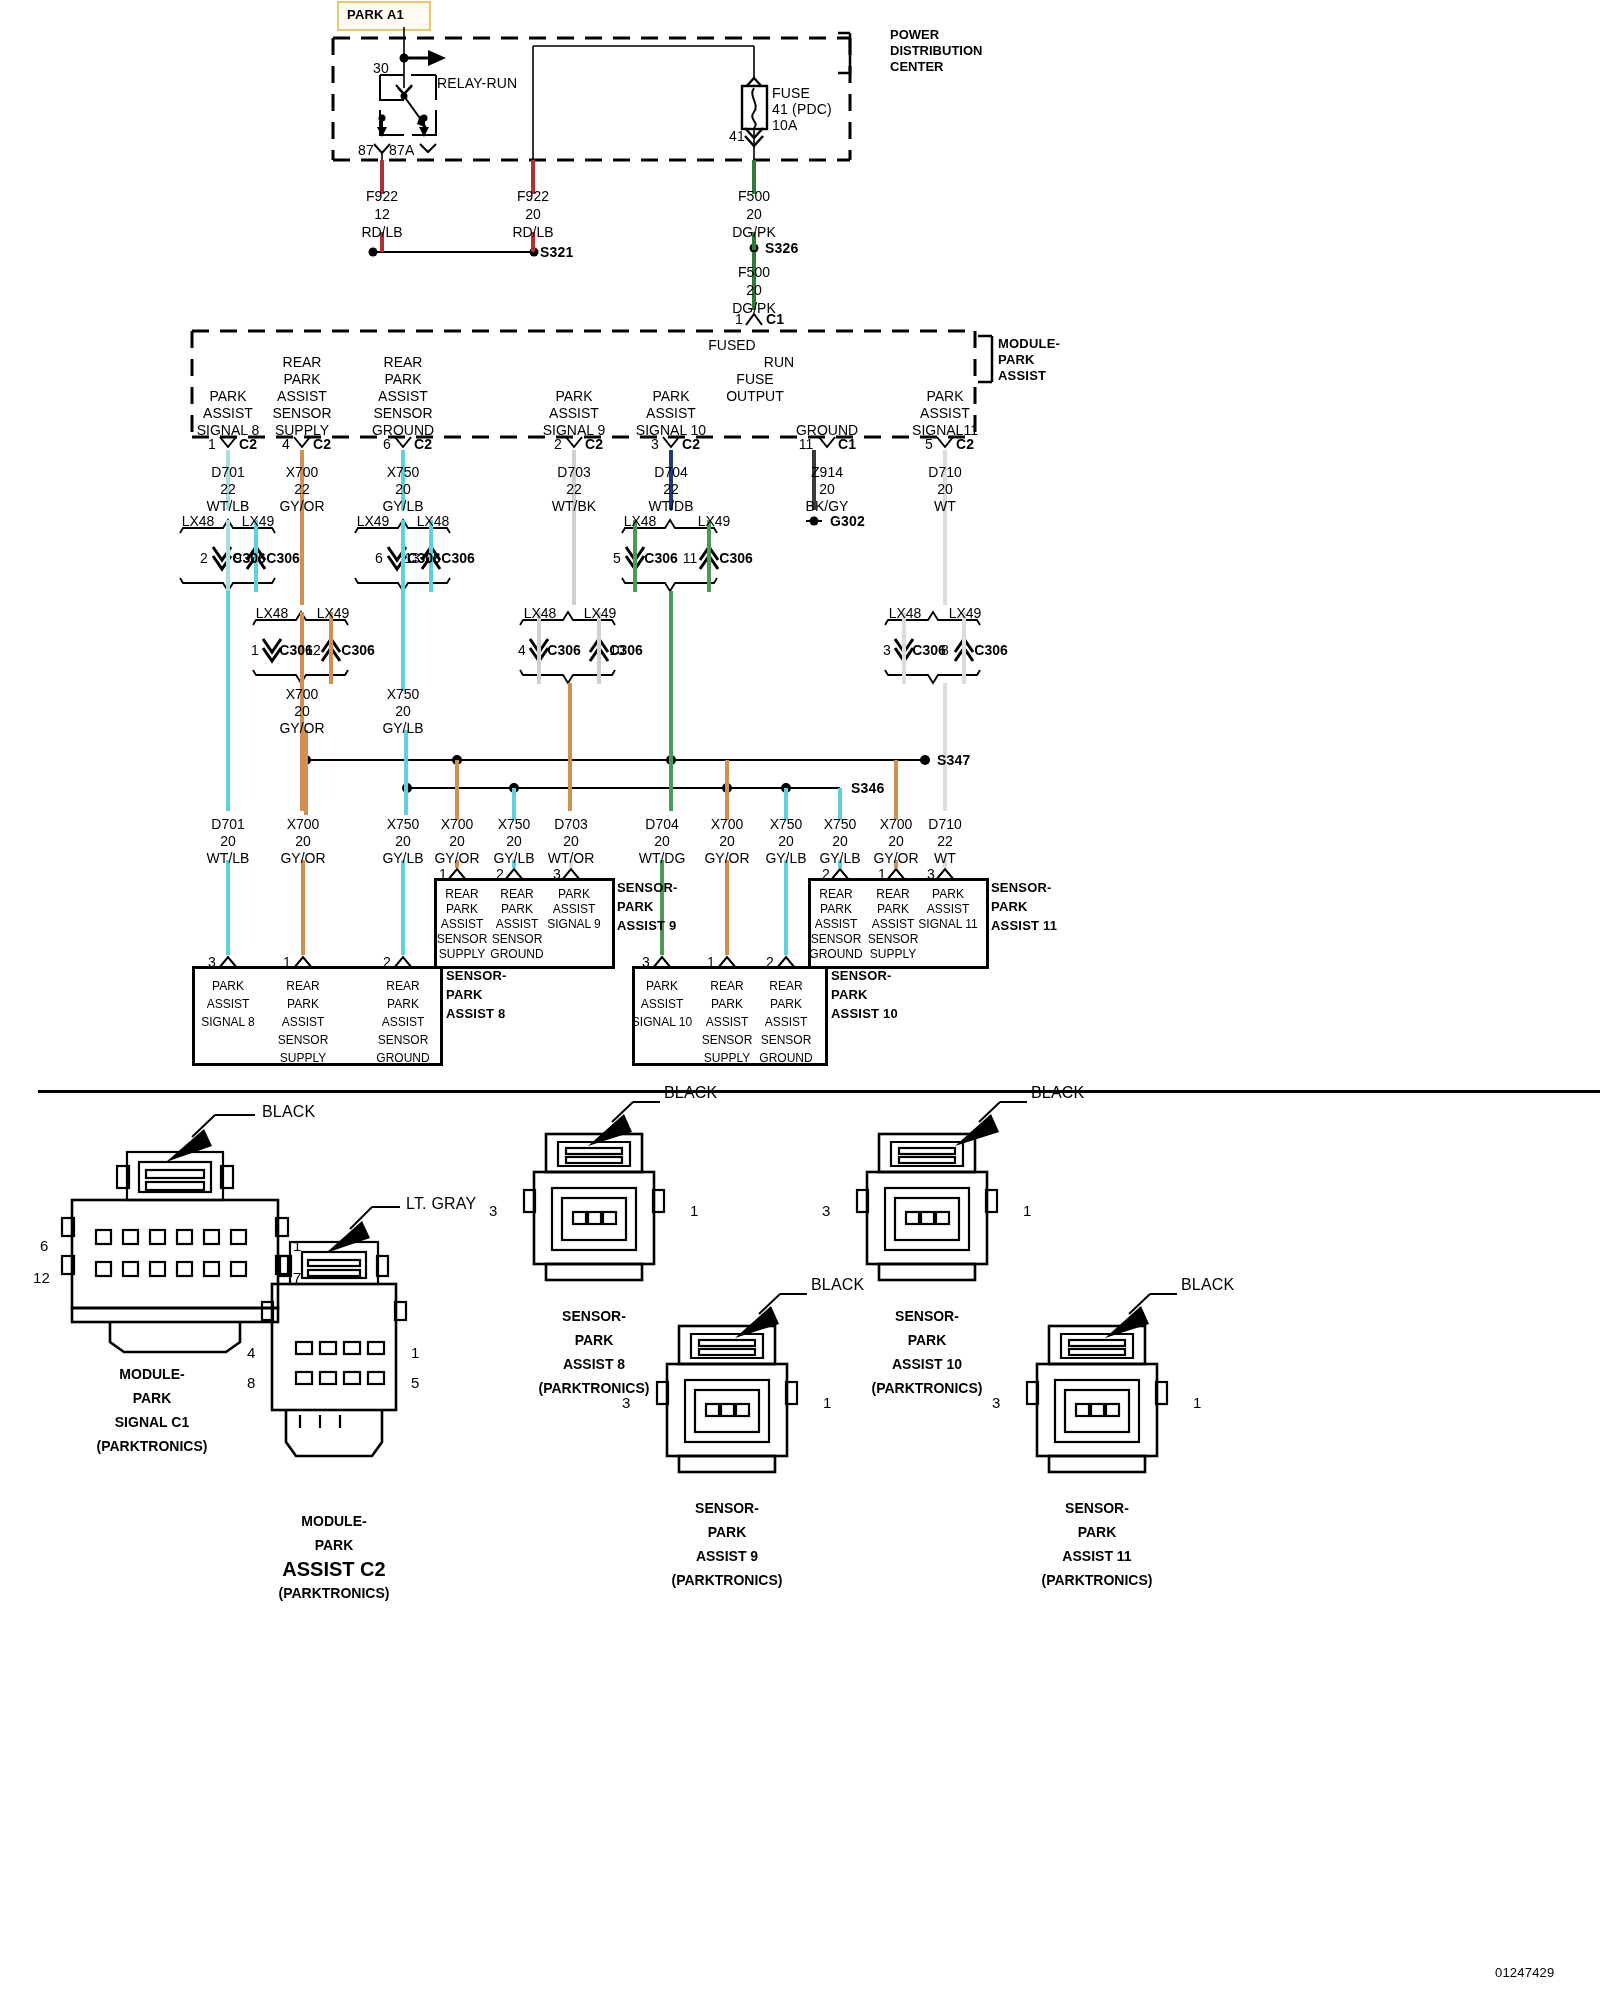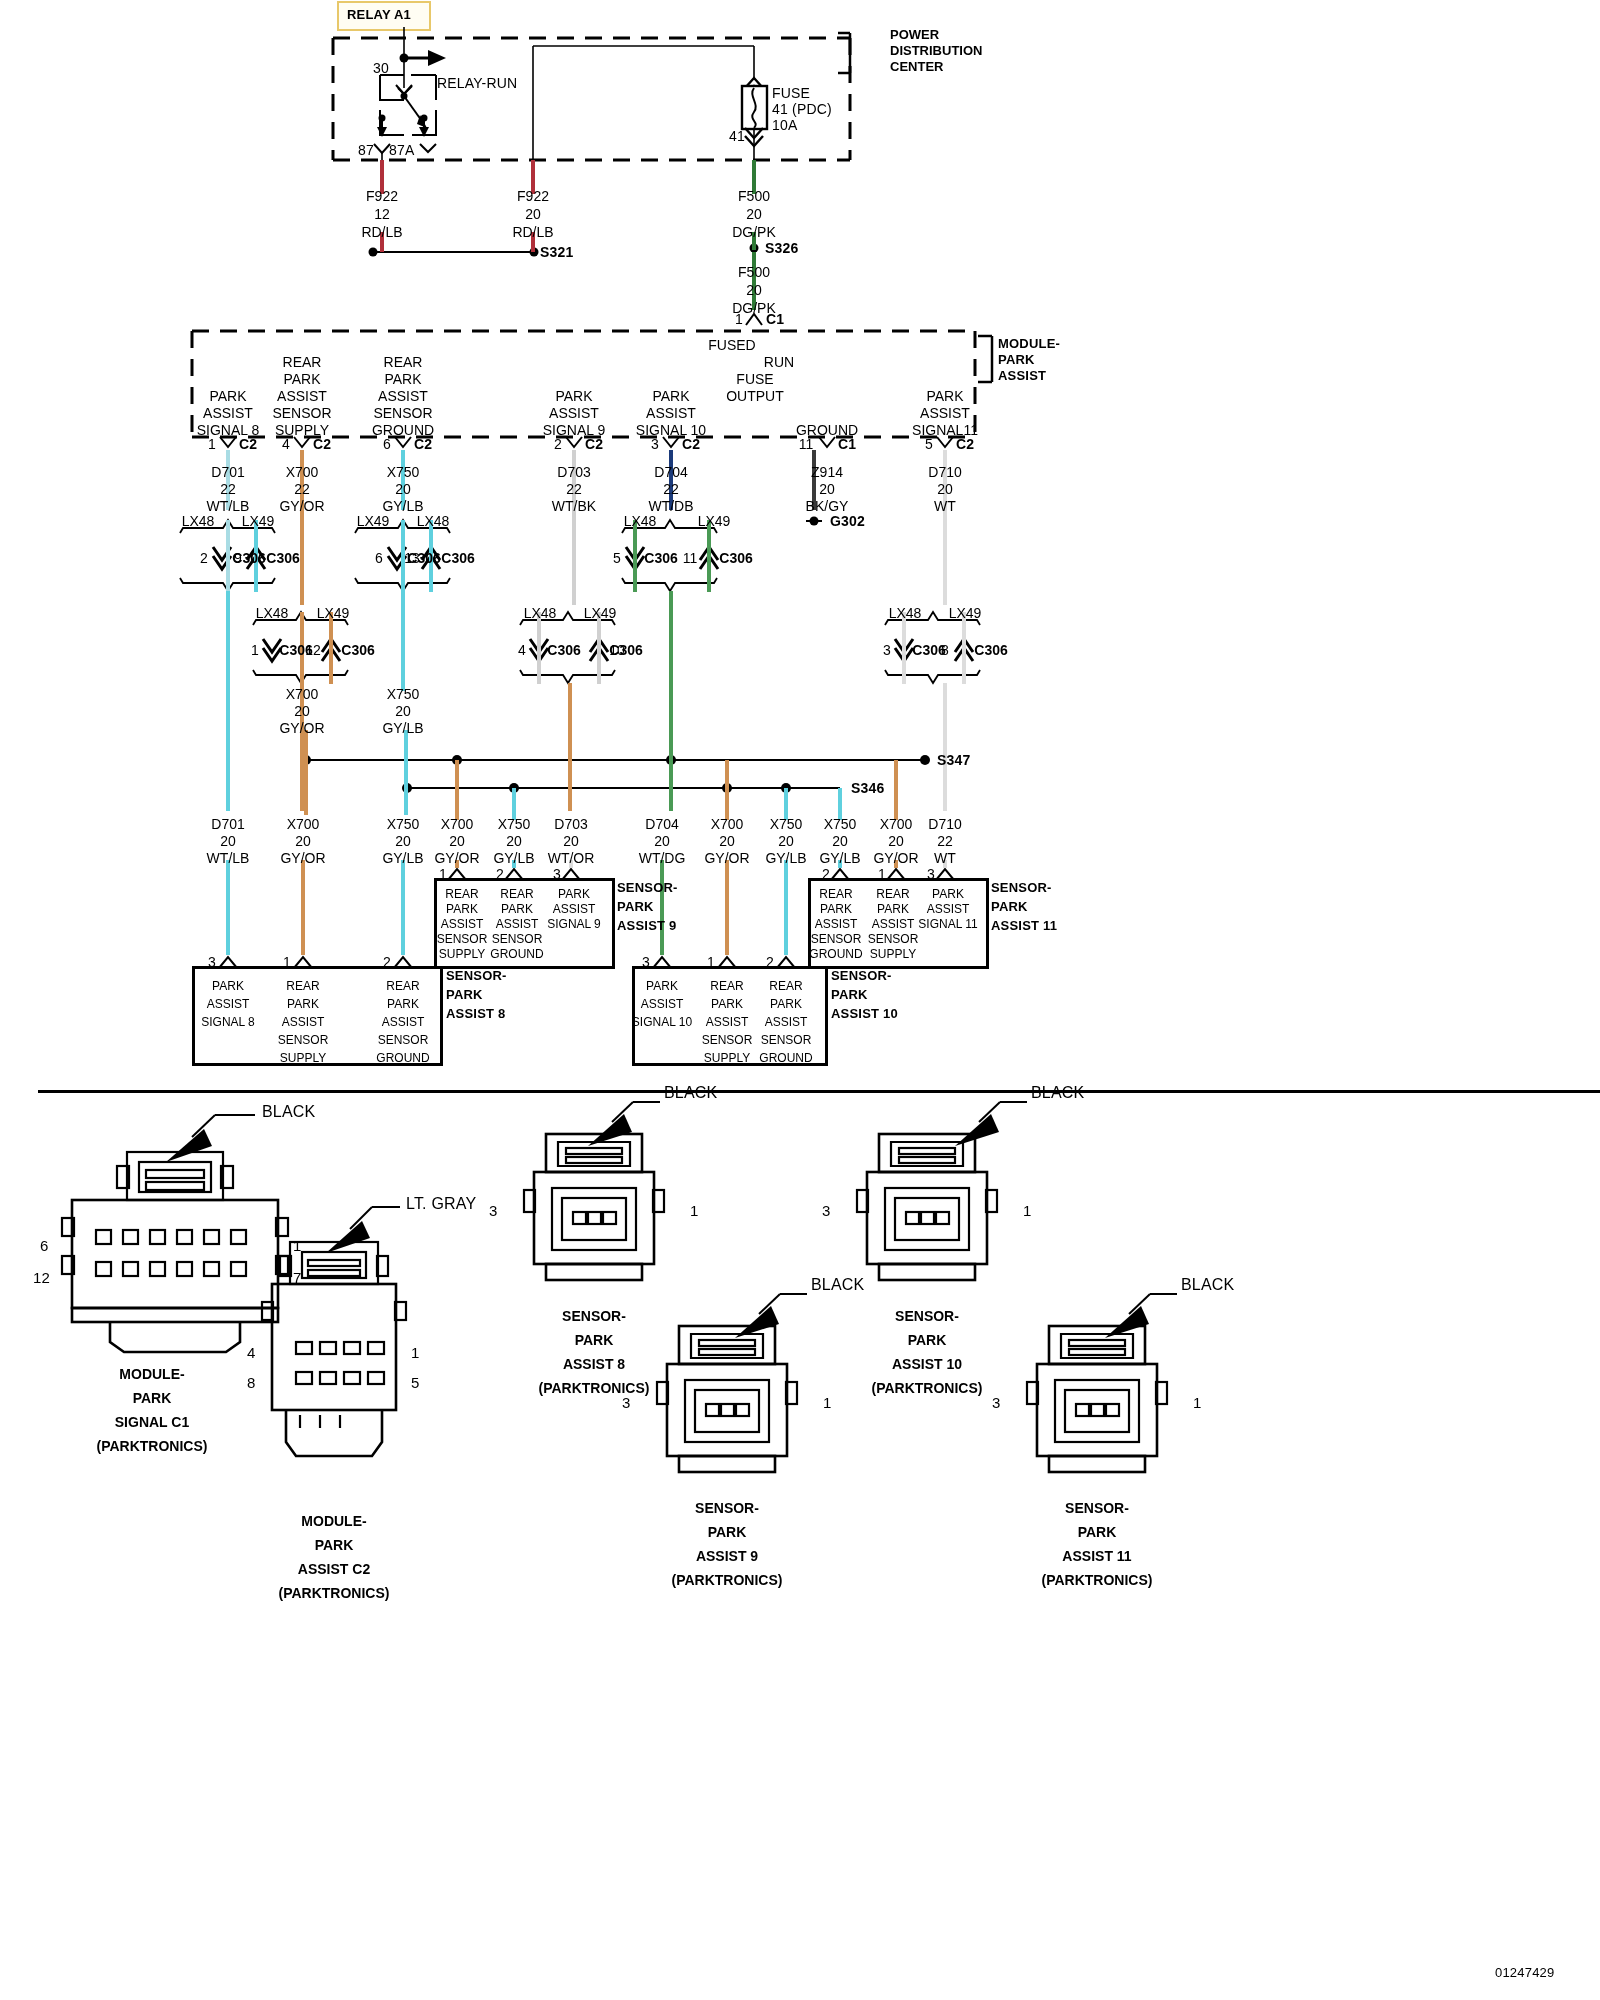"RELAY A1" div.t { text: RELAY -> PARK }
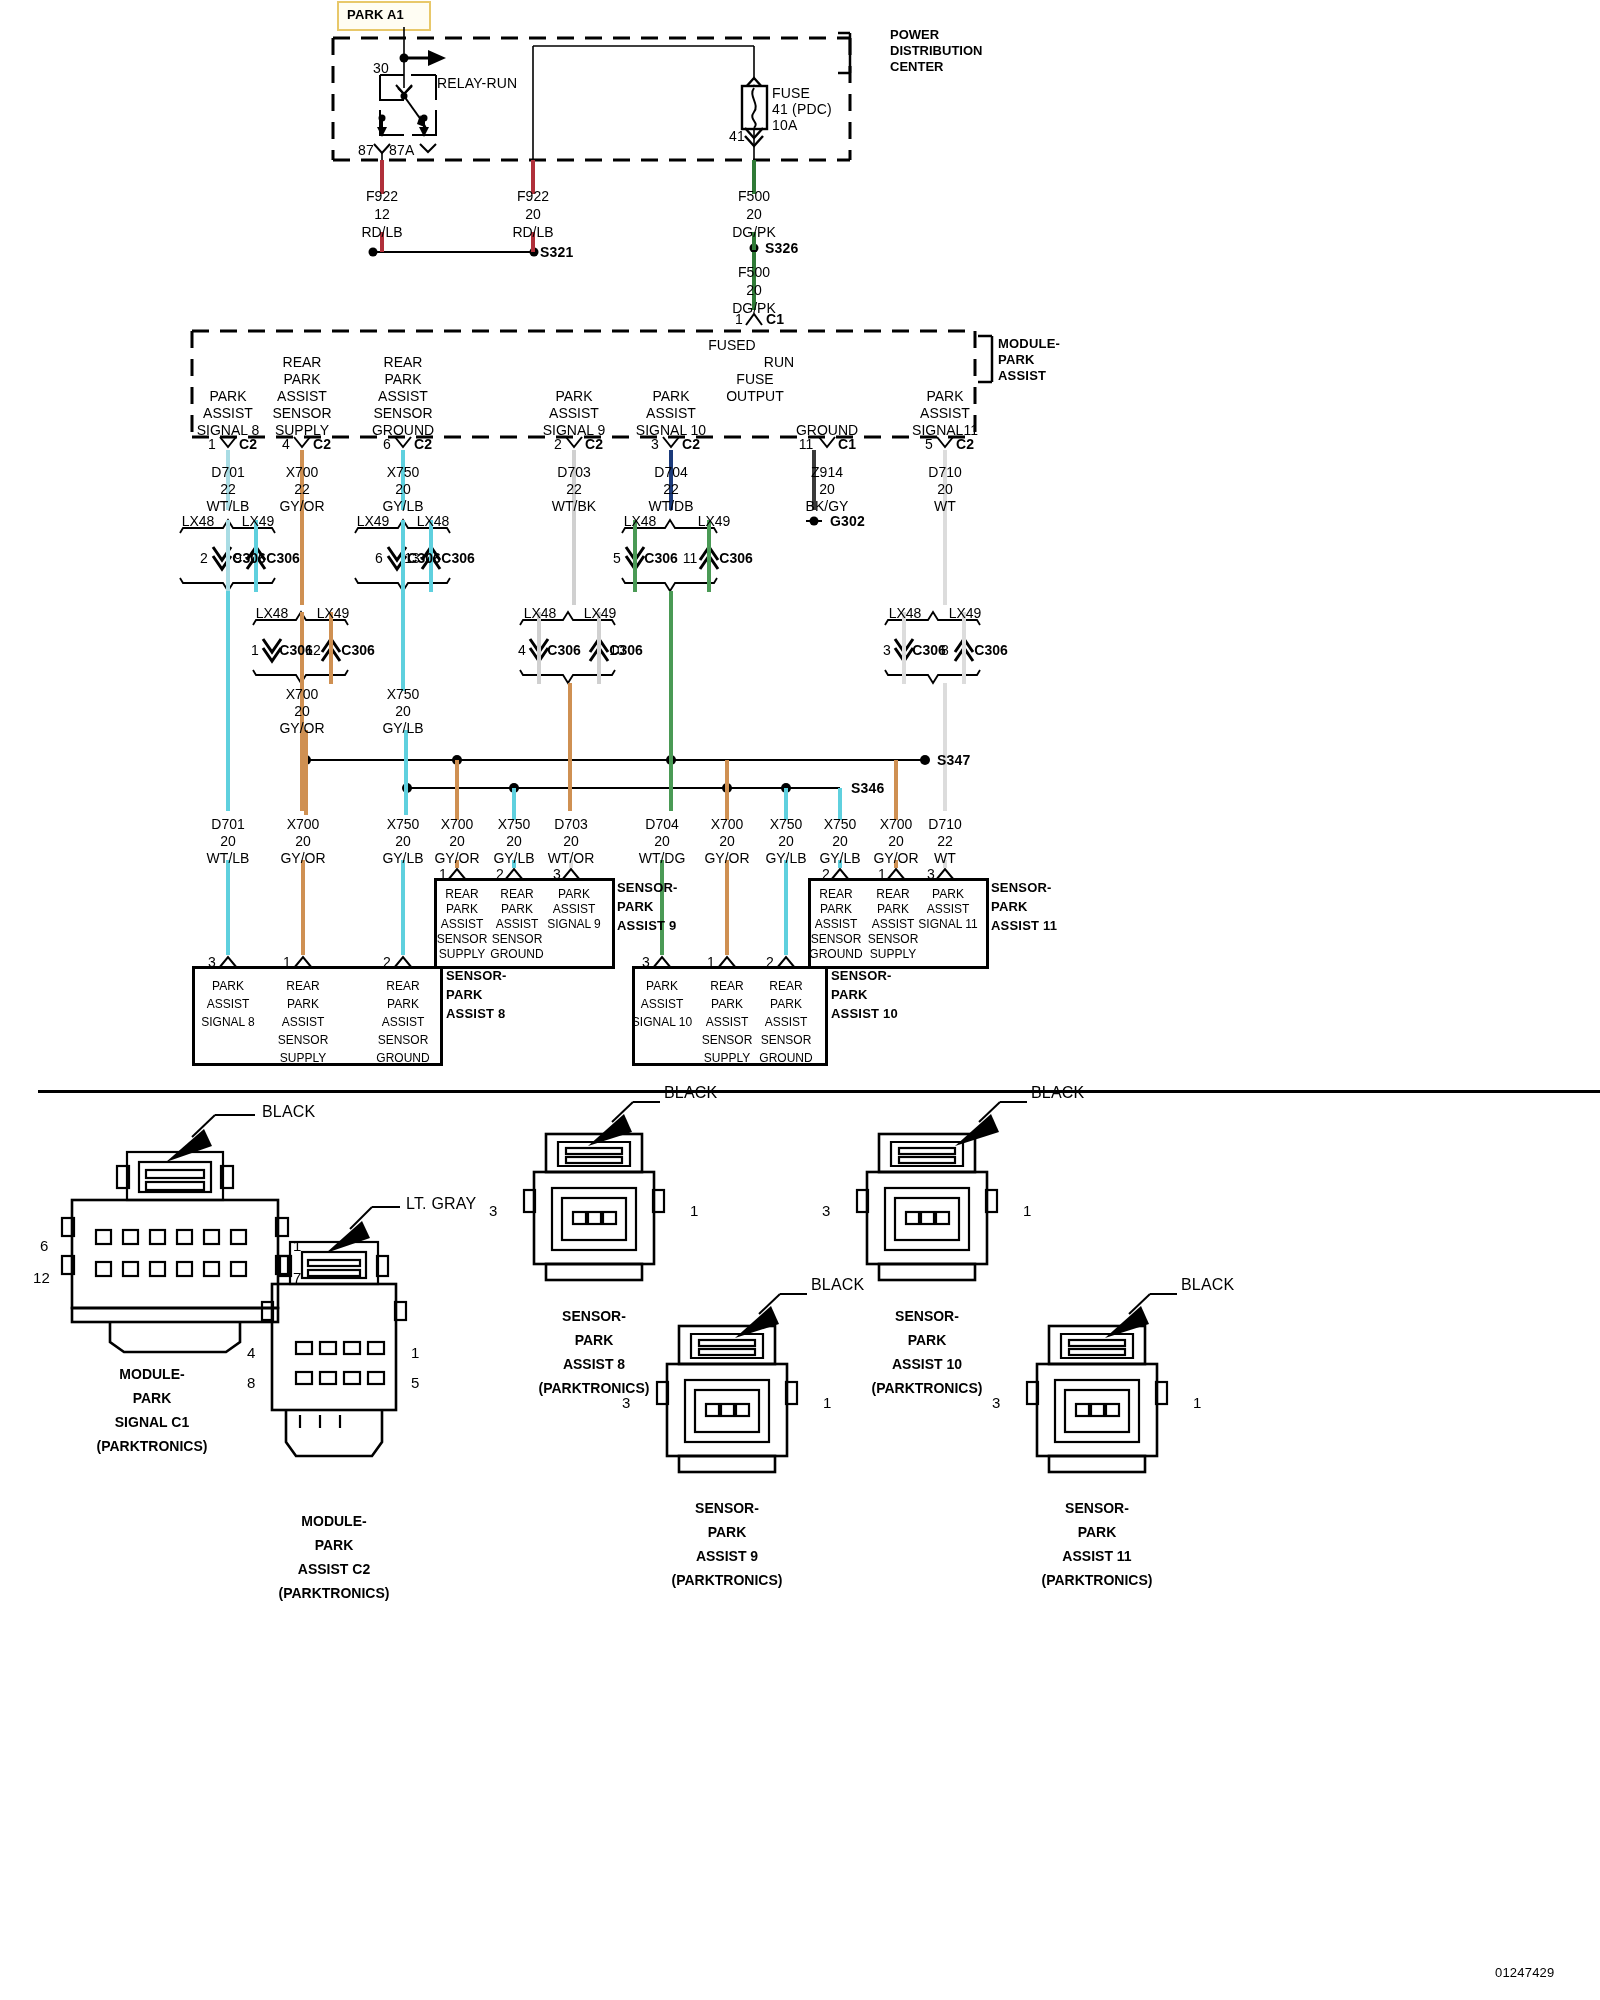"ASSIST C2" div.tc { font-size: 14px -> 20px }
